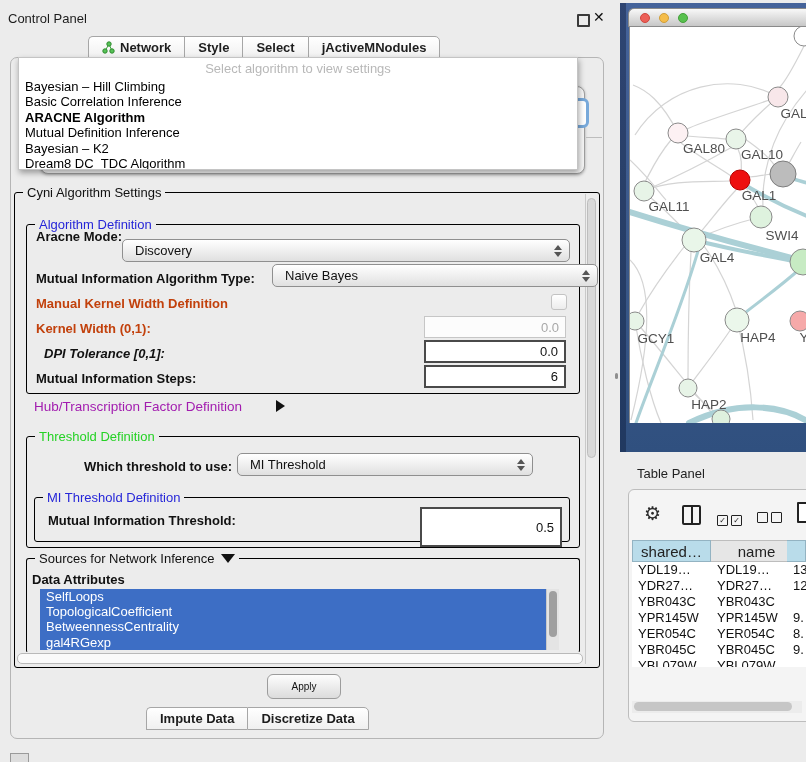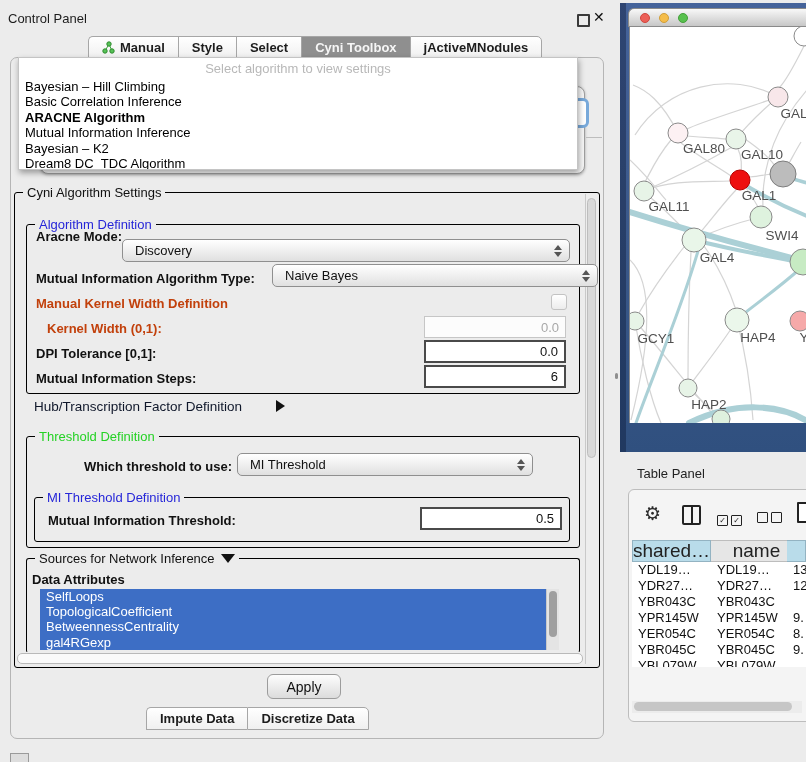"Manual" span { text: Manual -> Network }
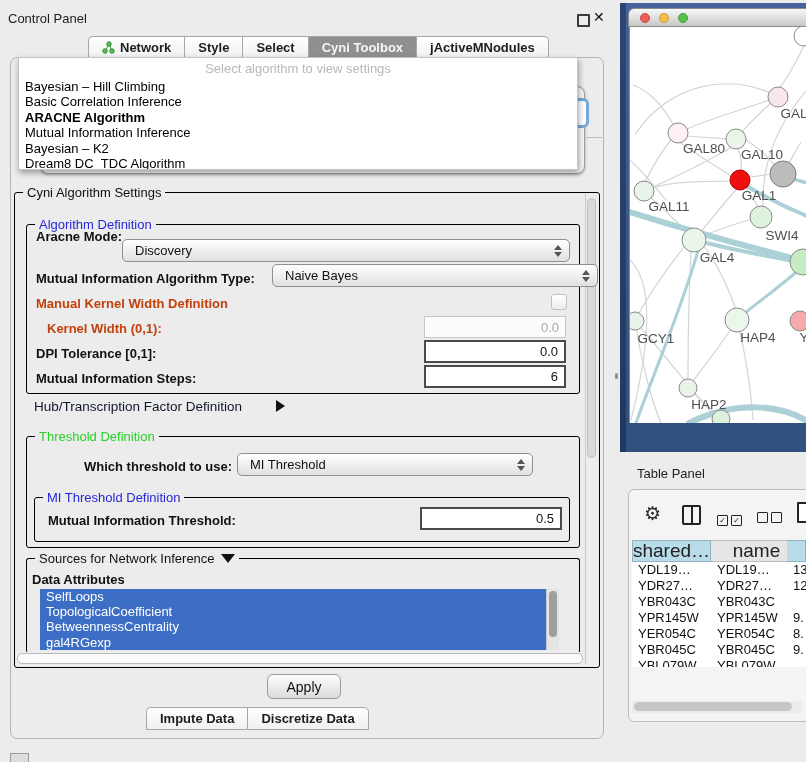"Cyni Toolbox" div.tab { html: <div> <span>Cyni Toolbox</span> </div> -> none }
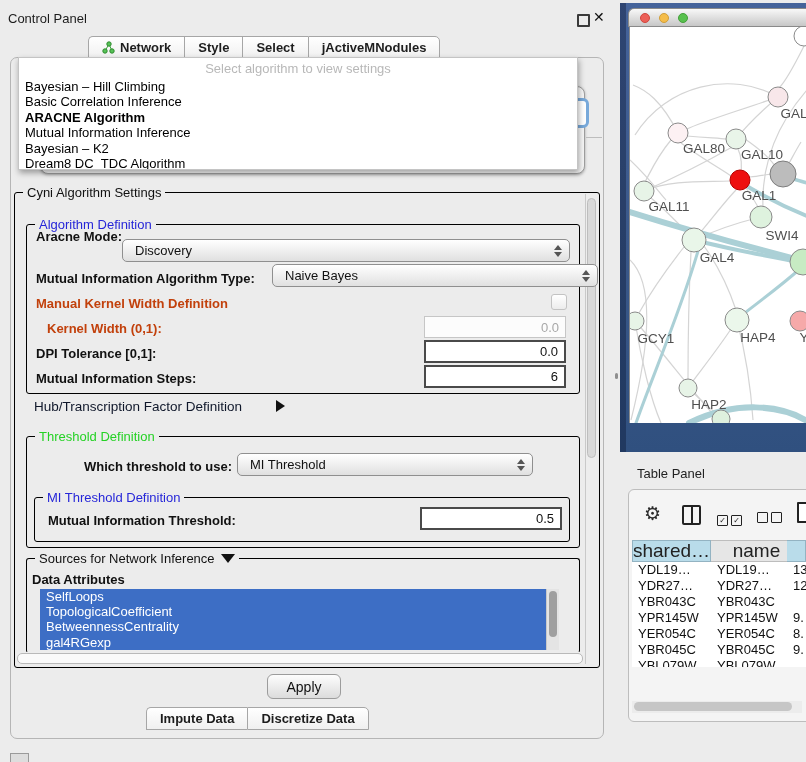"Mutual Information Inference" div.algo-item { text: Information -> Definition }
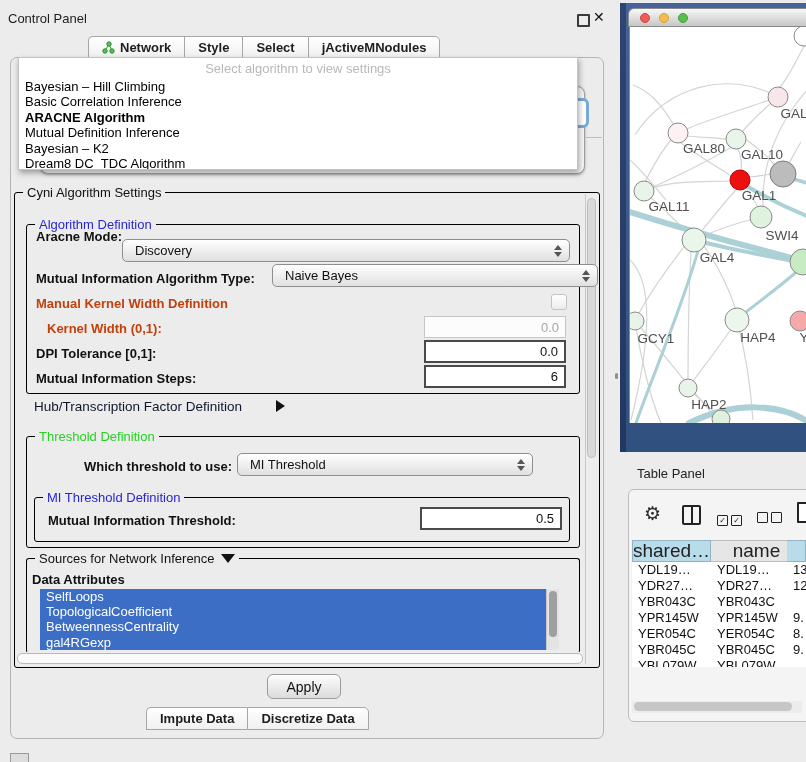"Kernel Width (0,1):" div.abs { margin-left: 11px -> none }
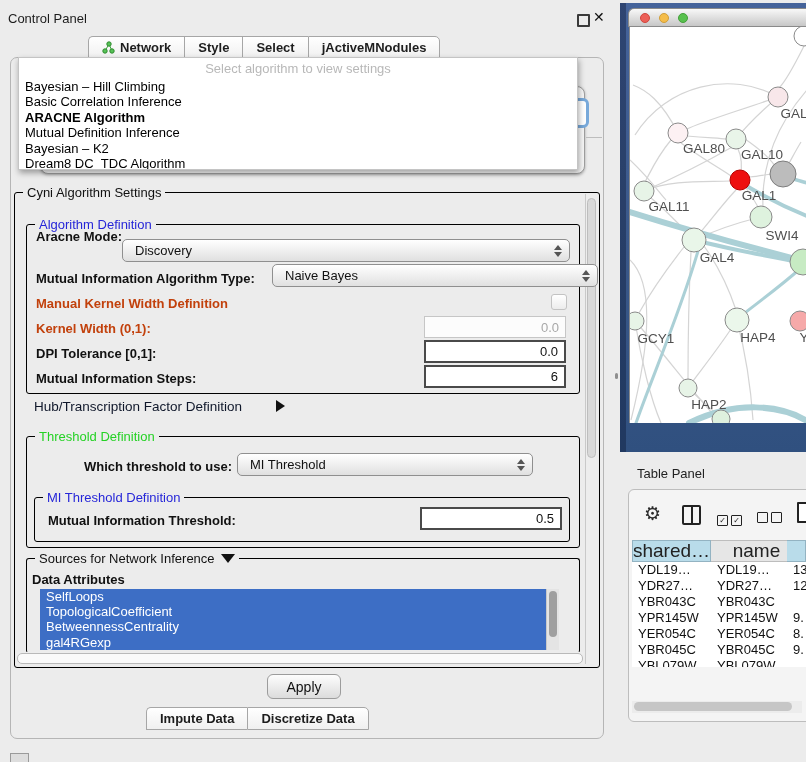"DPI Tolerance [0,1]:" div.abs { font-style: none -> italic; left: 36px -> 44px }
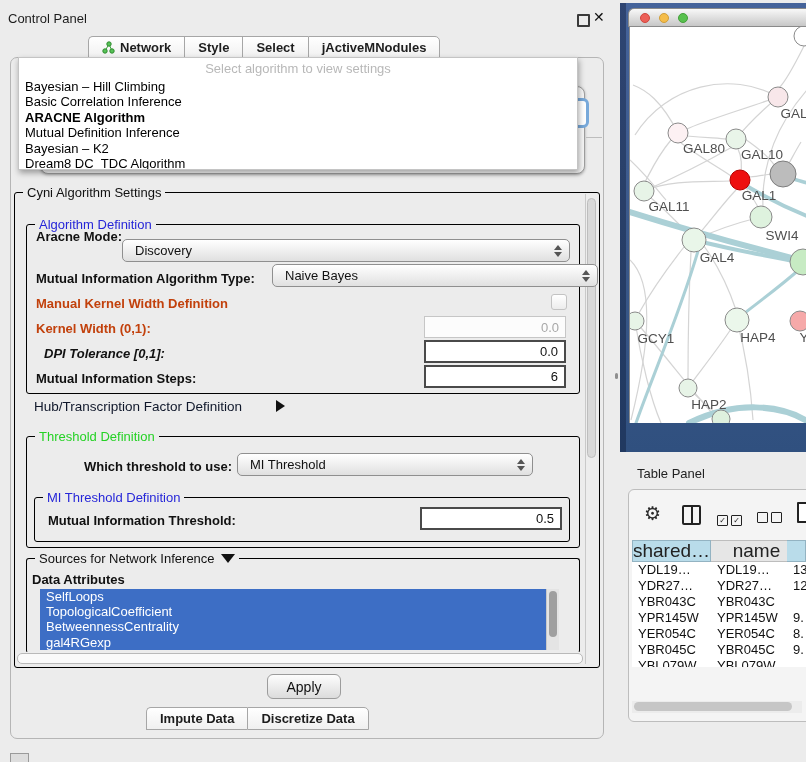"Hub/Transcription Factor Definition" div.abs { color: #0f172a -> #a21caf }
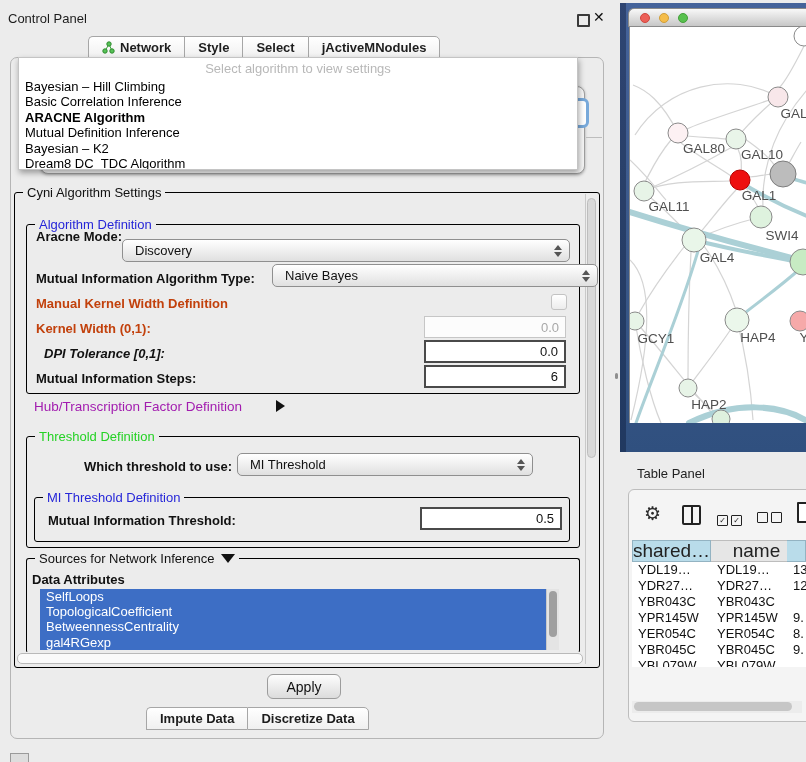"0.5" div.abs { height: 23px -> 40px }
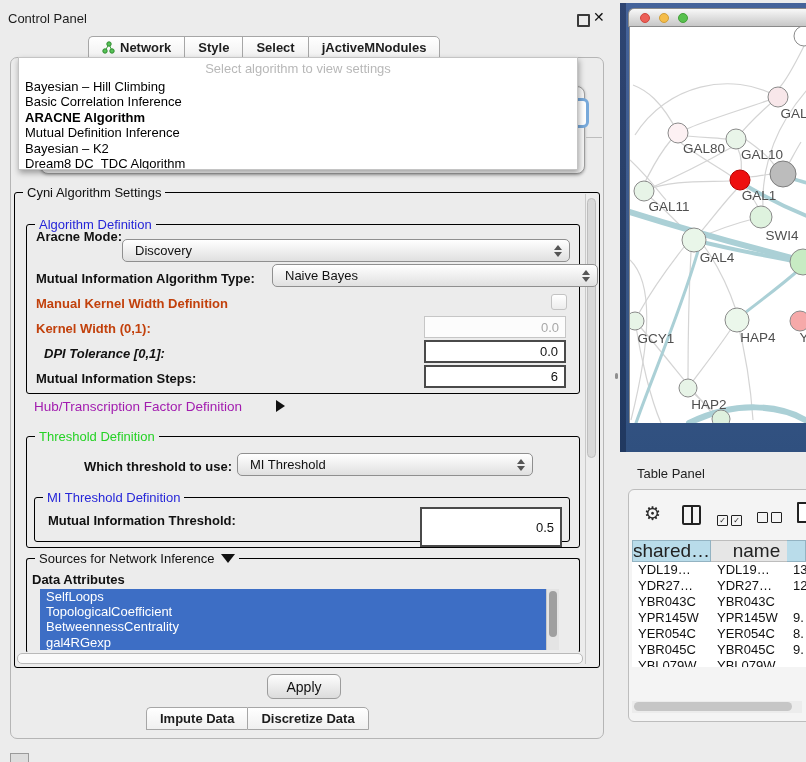"shared…" .th { font-size: 19px -> 15px }
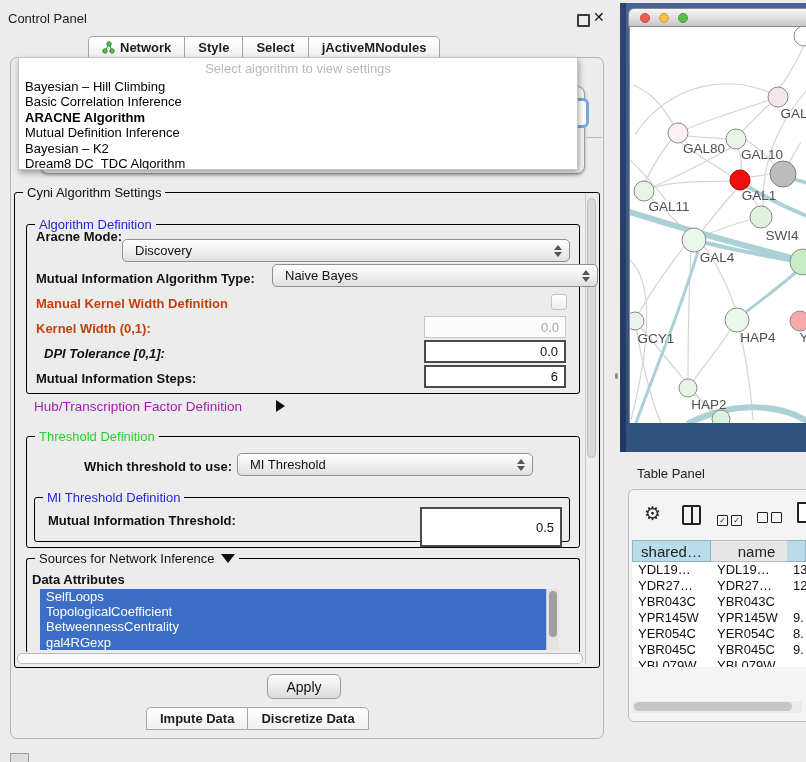"Apply" .btn { font-size: 14px -> 10px }
